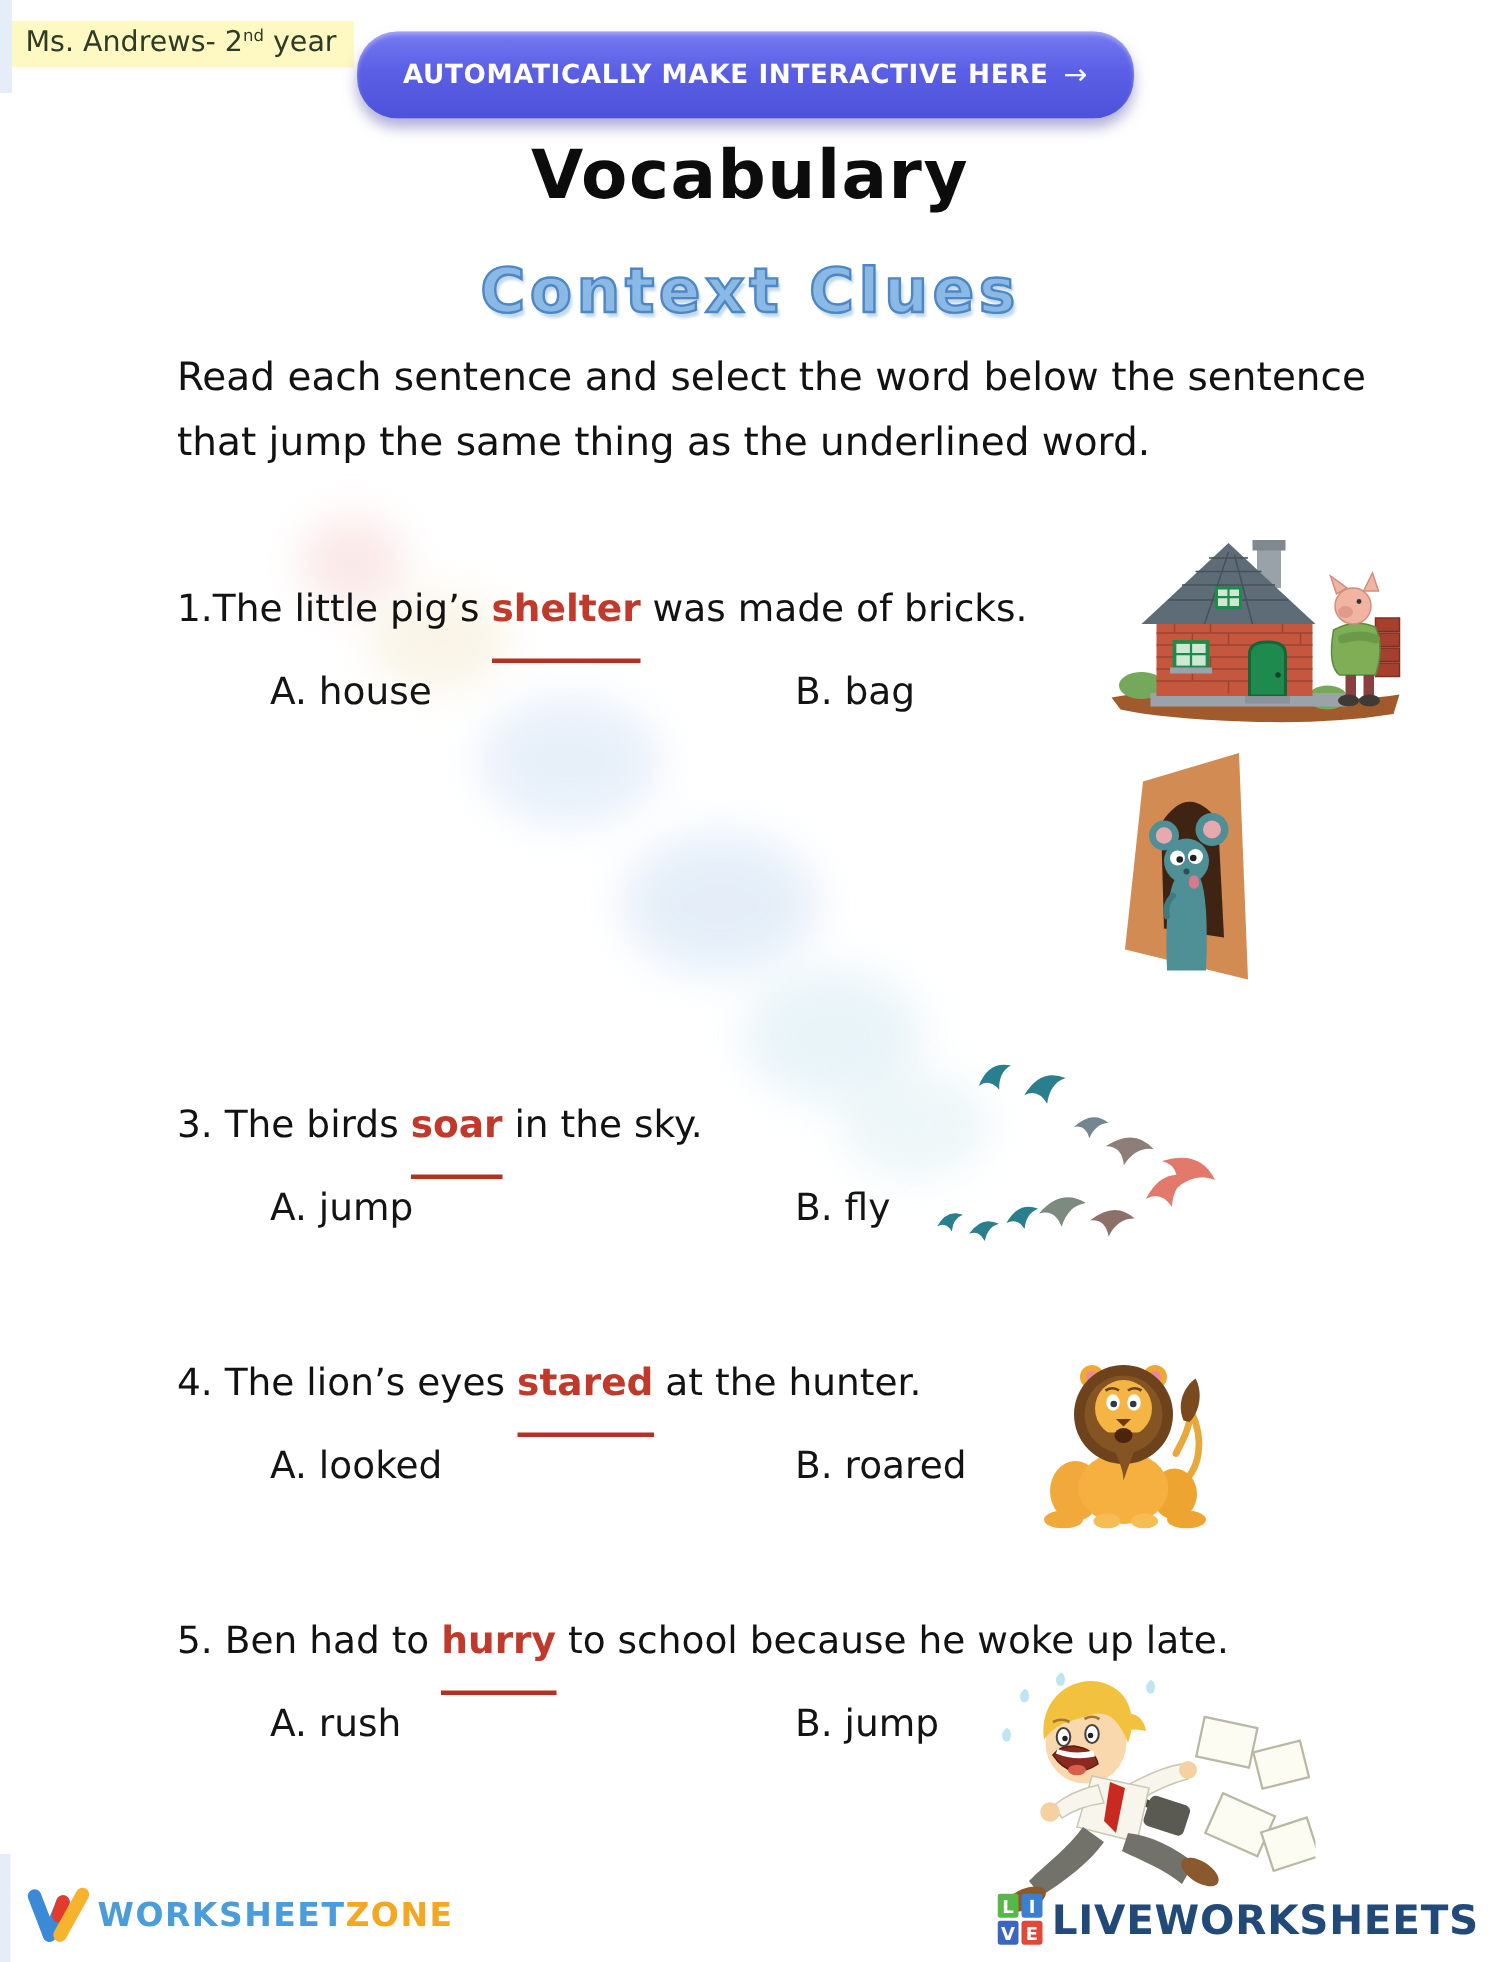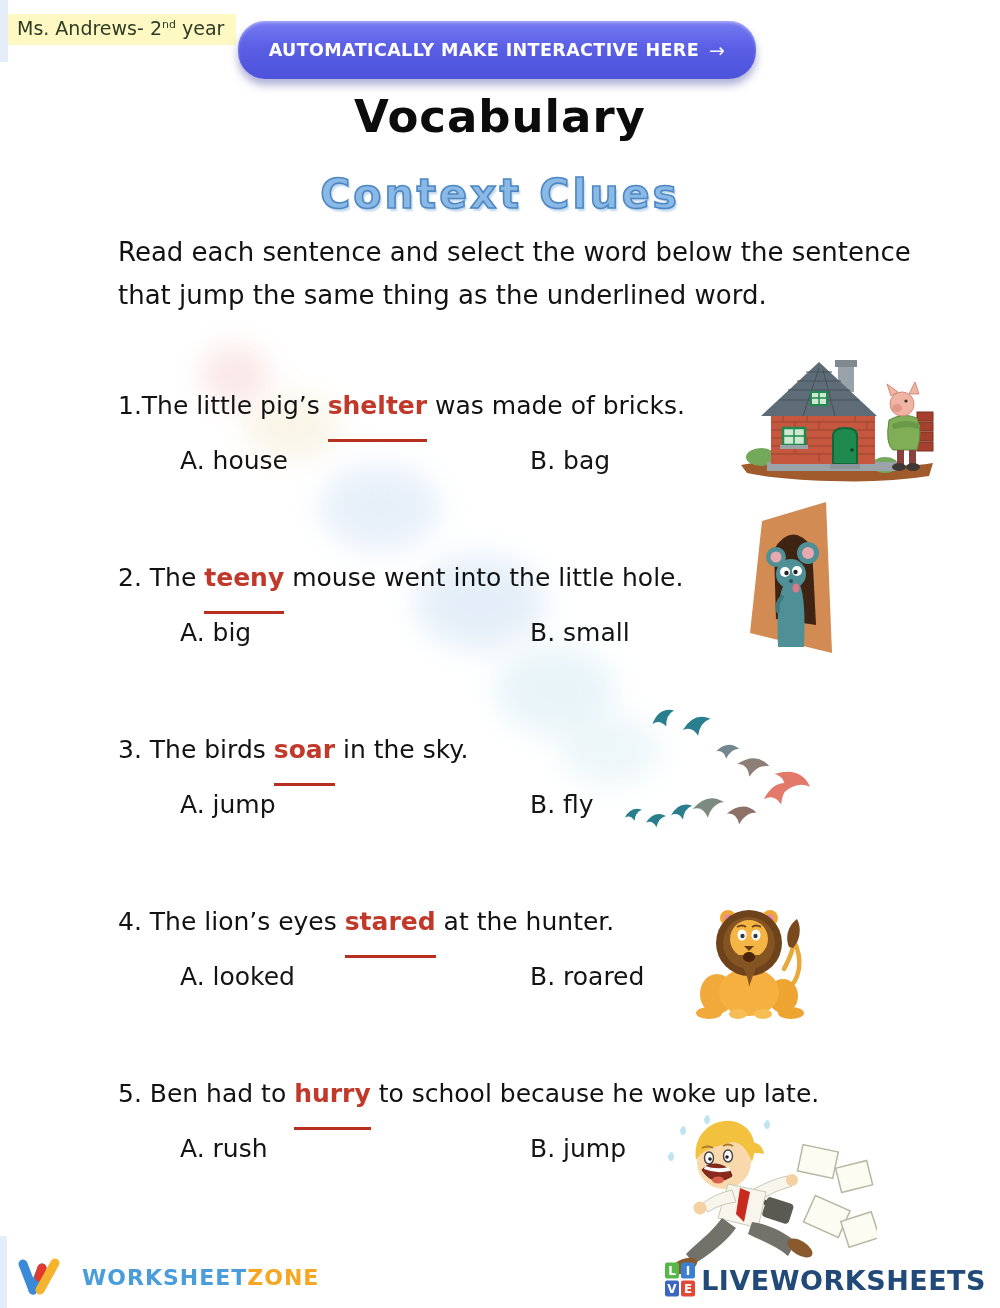"2. The teeny mouse went" section.question { html: <section> <p><span>2. The </span><span>teeny</span><span> mouse went into the little hole.</span></p> <div> <span>A. big</span> <span>B. small</span> </div> </section> -> none }
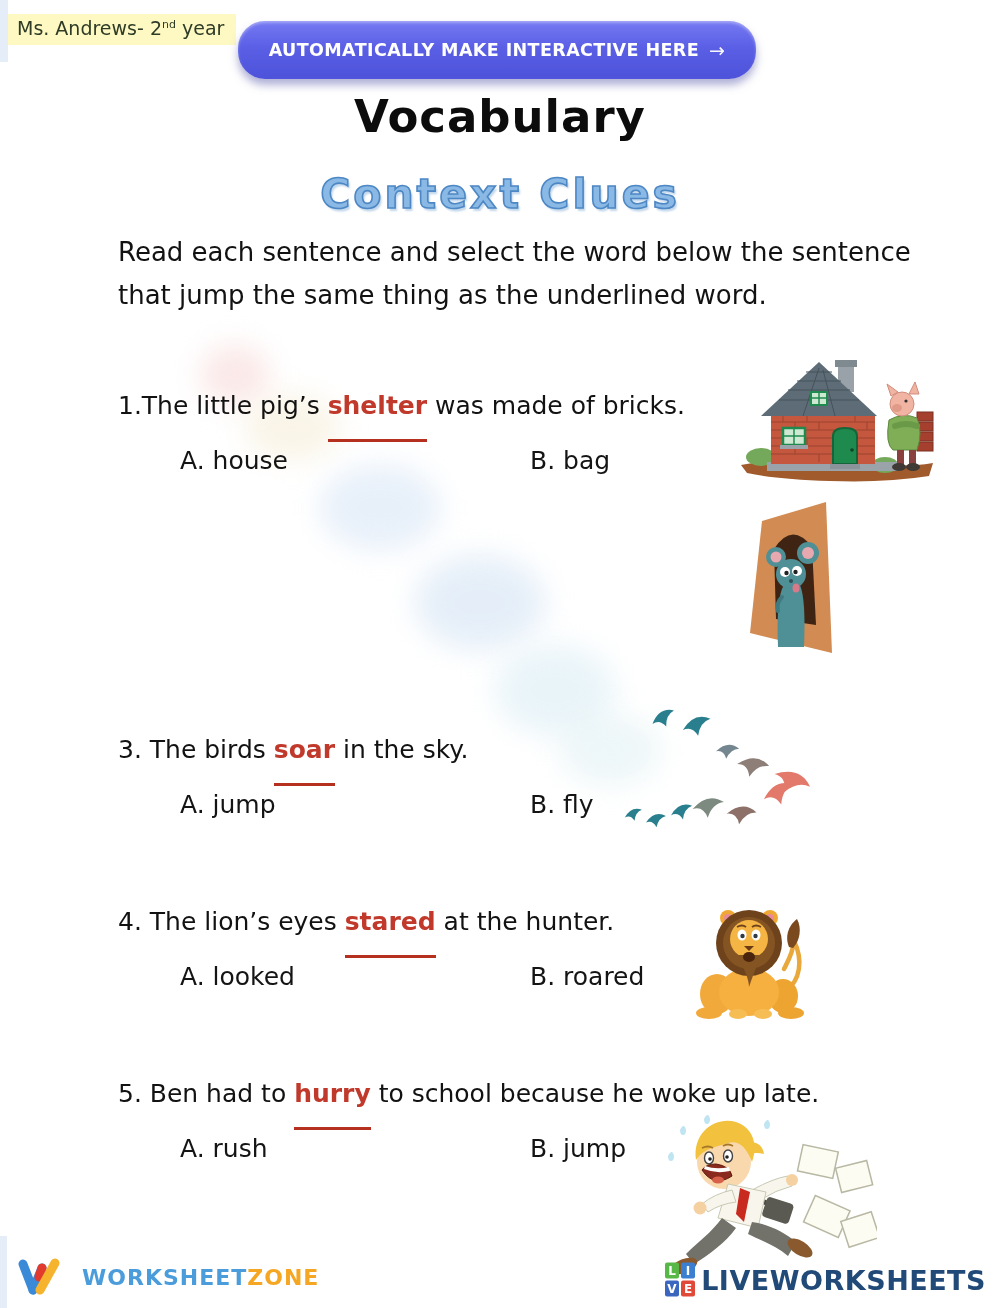"WORKSHEETZONE" .wz-logo { gap: 20px -> 3px }
